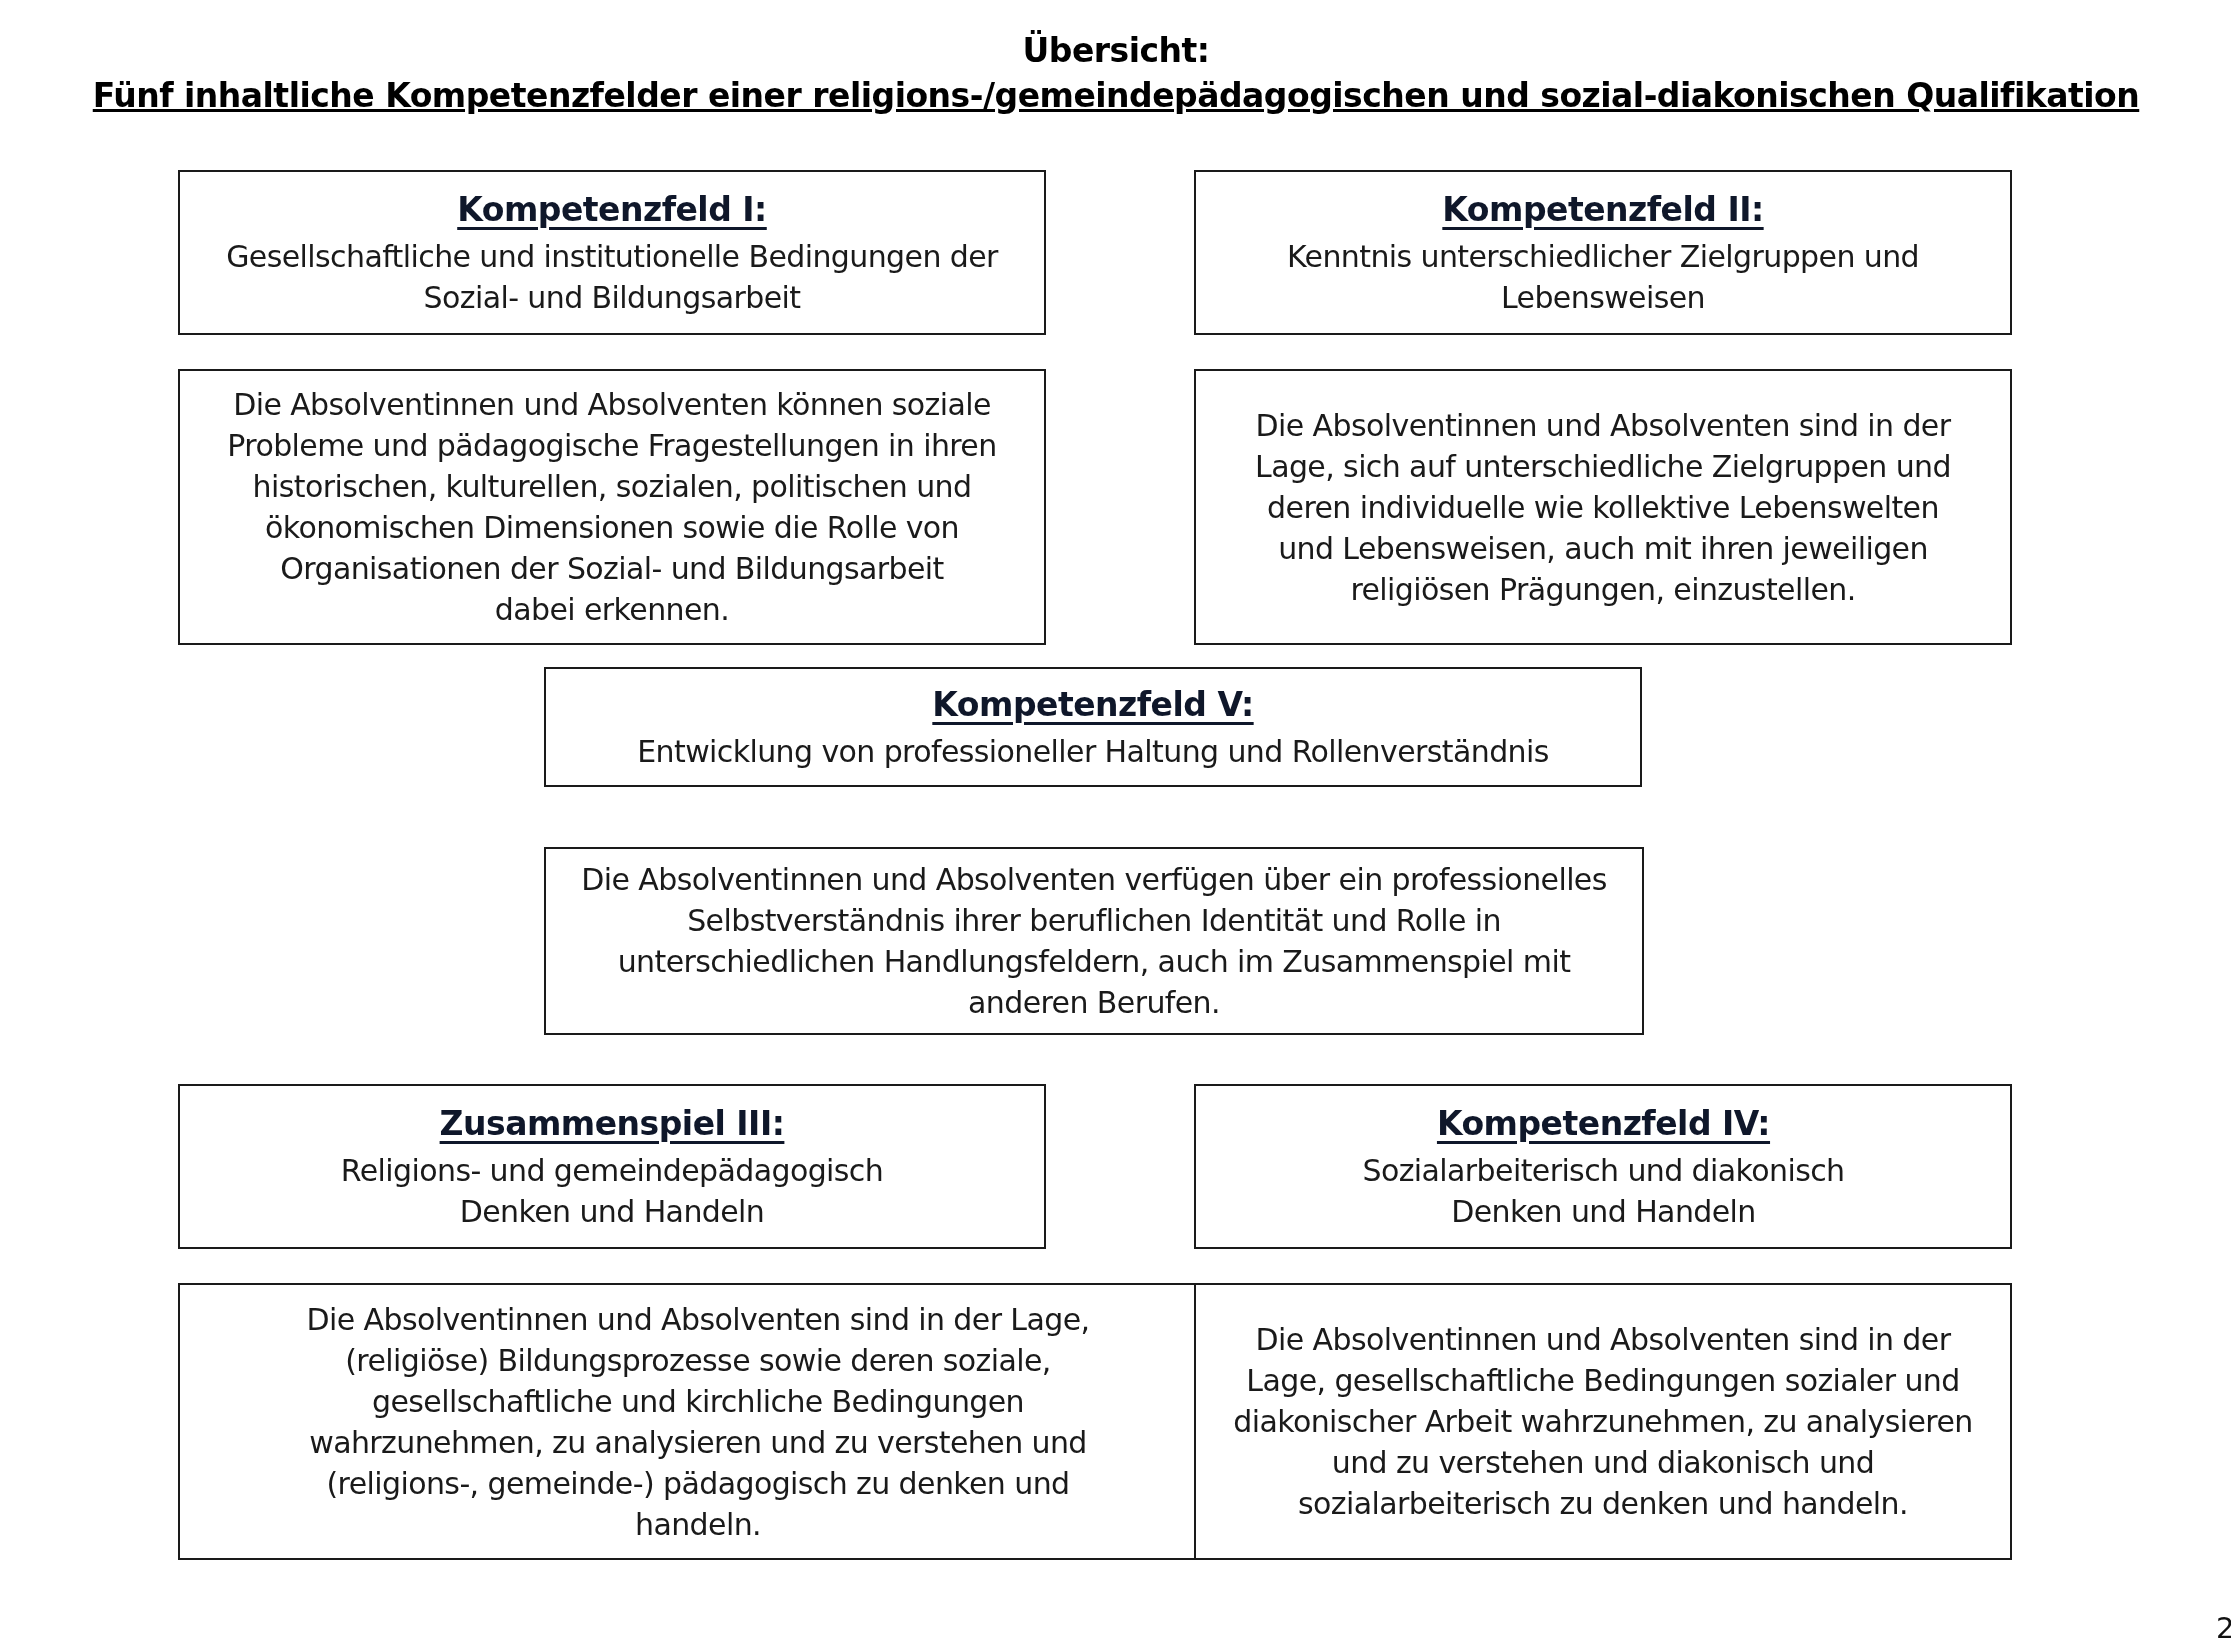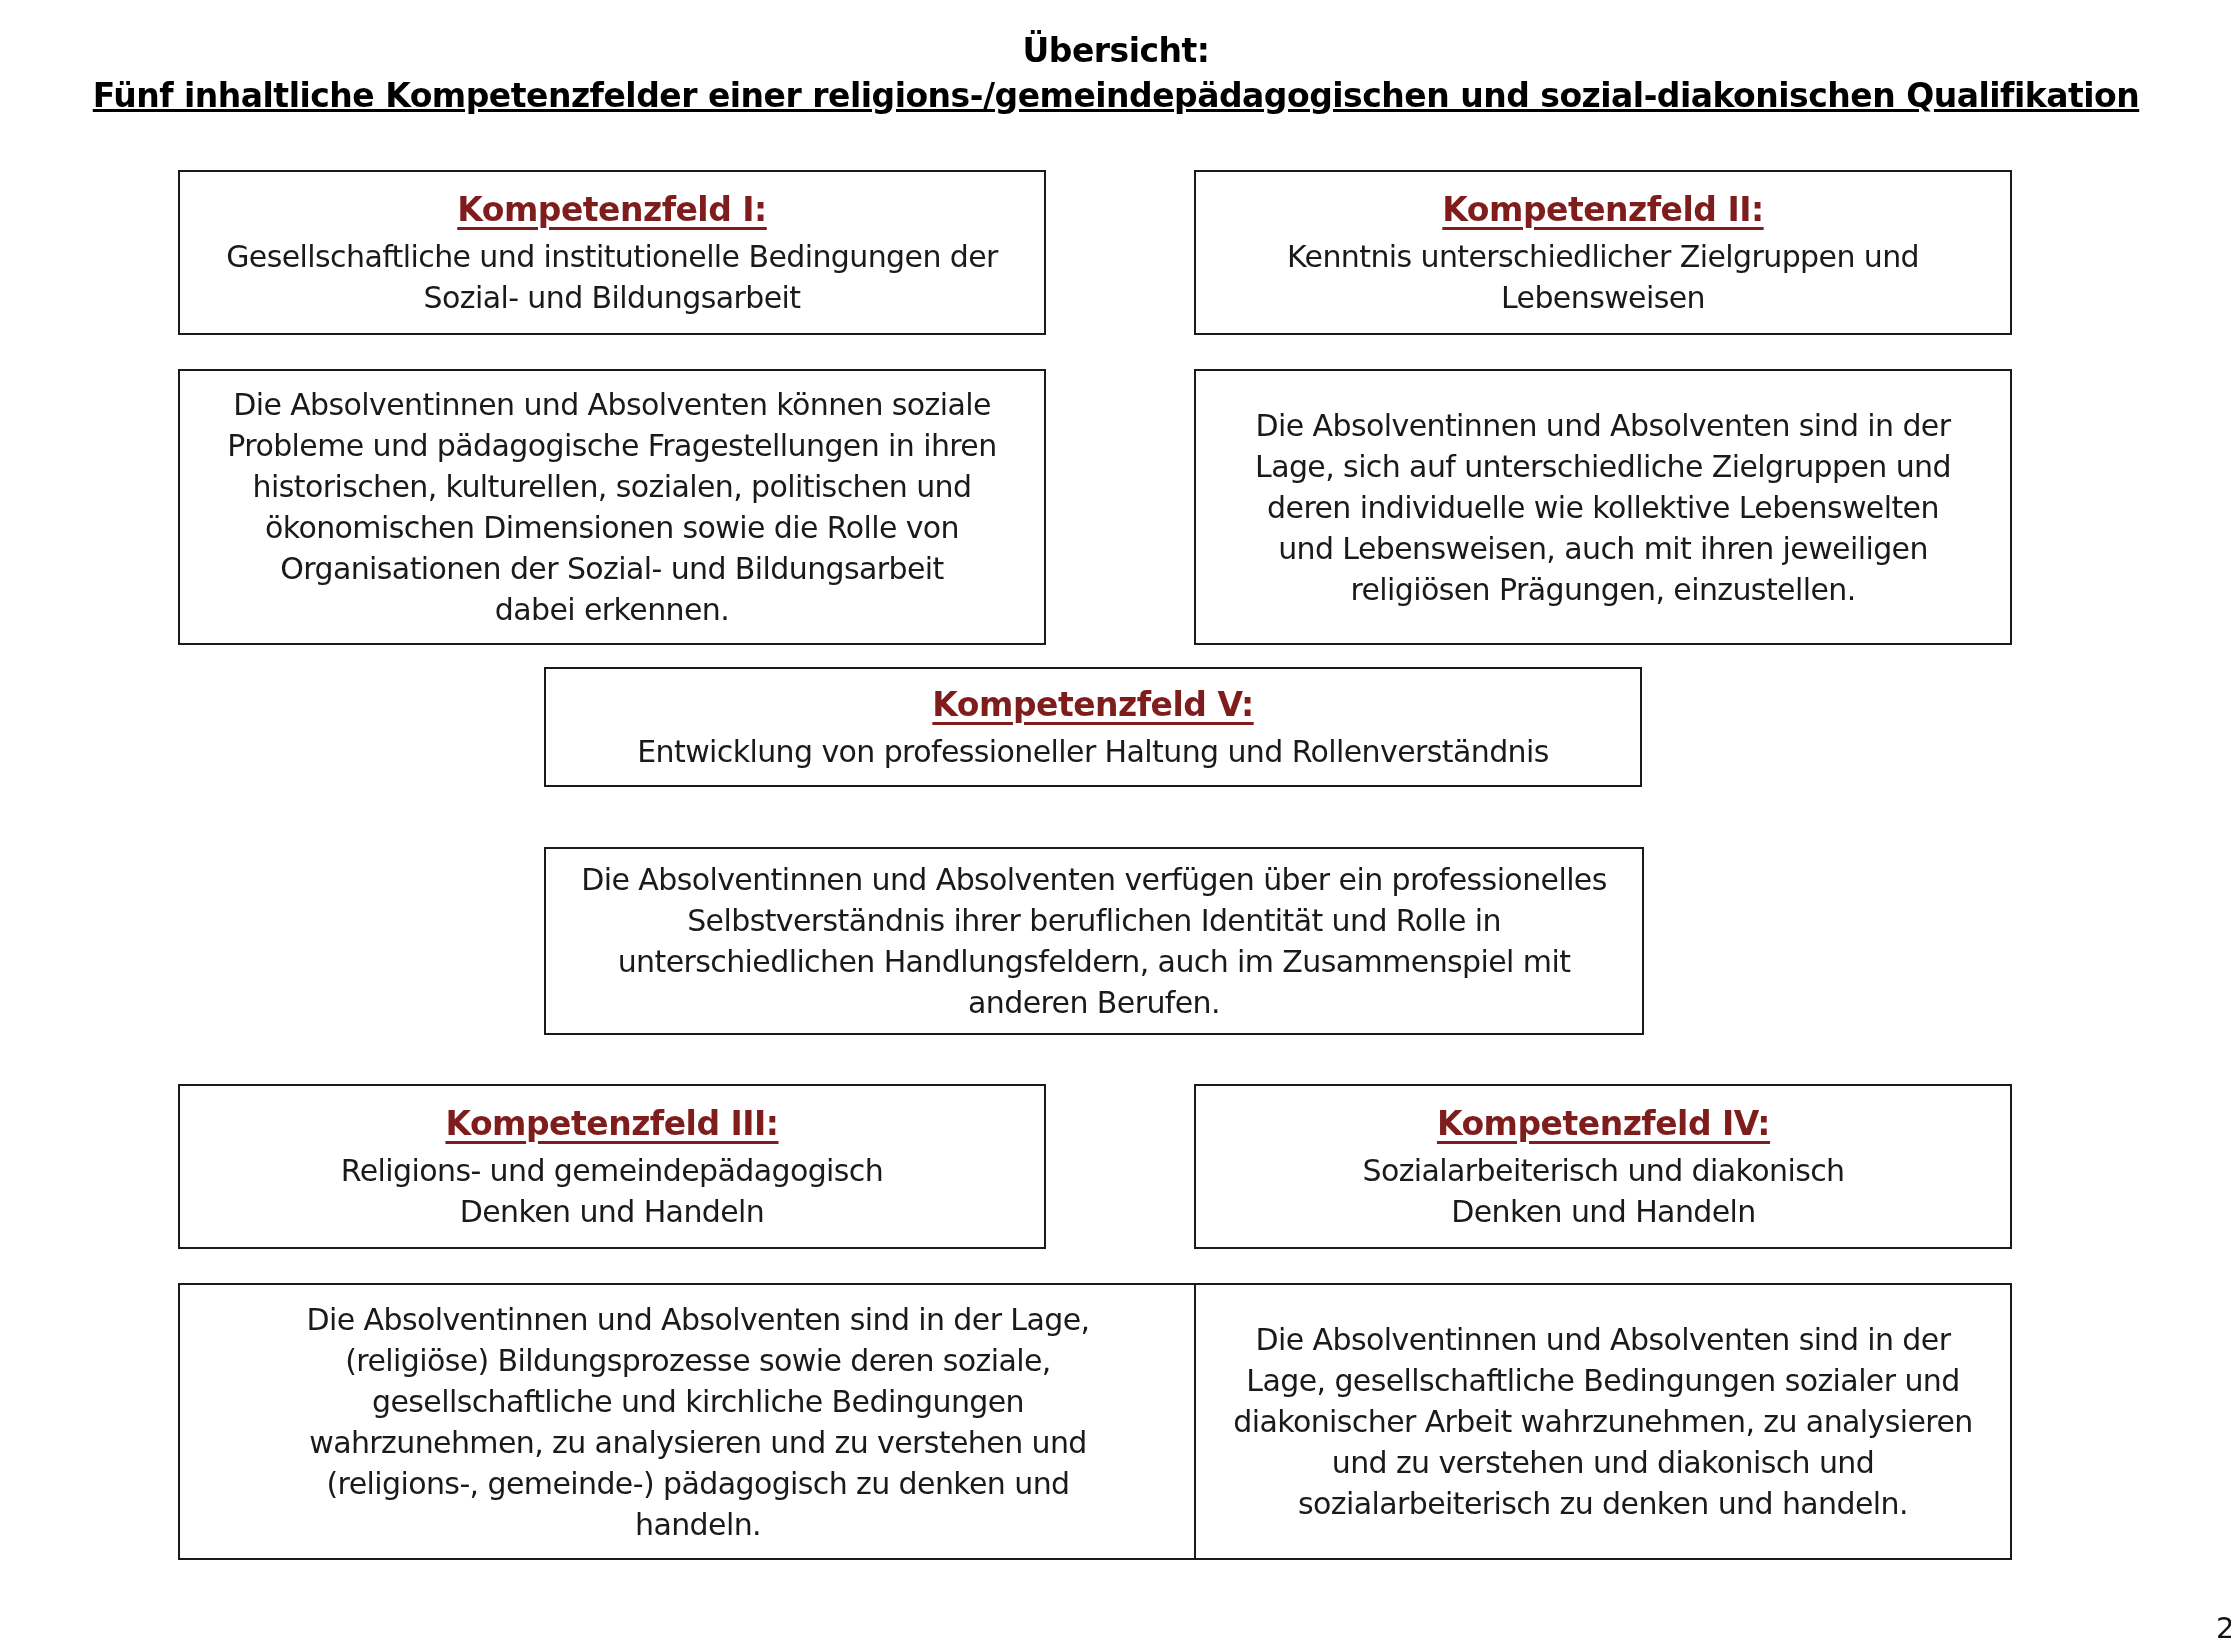"Kompetenzfeld I:" .box-heading { color: #7f1d1d -> #0f172a }
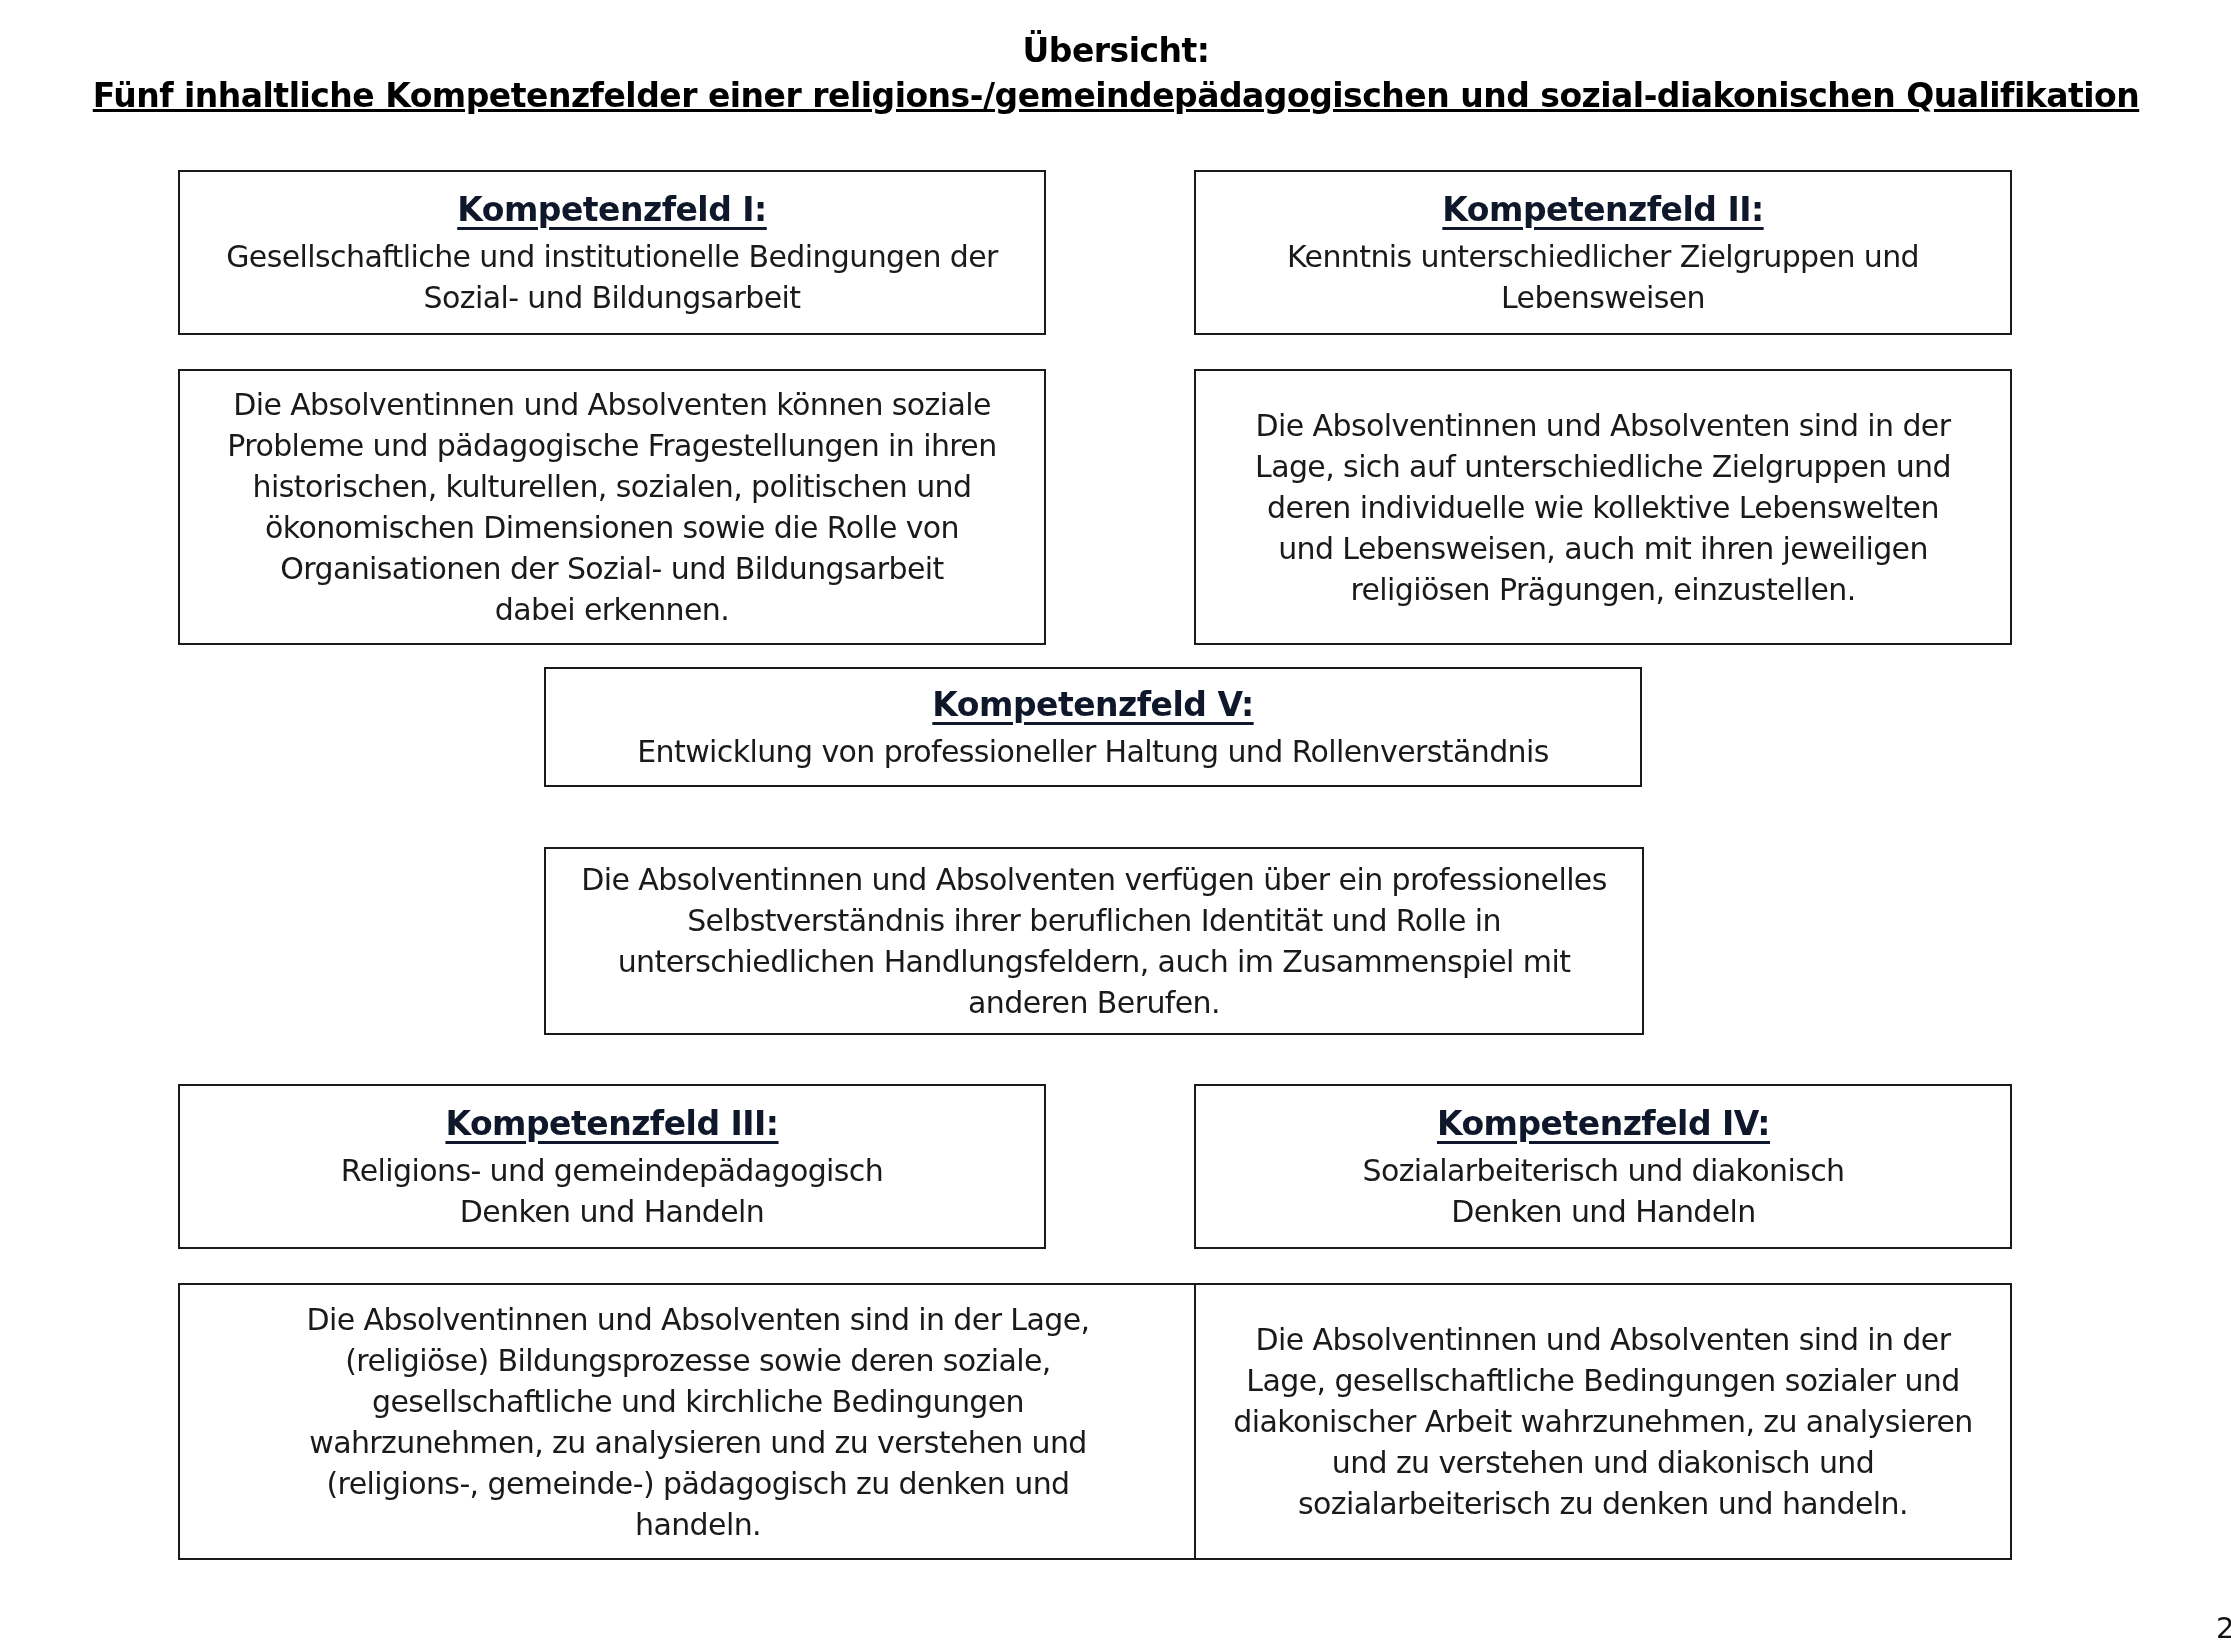"Kompetenzfeld III:" div.box-heading { text: Kompetenzfeld -> Zusammenspiel }
